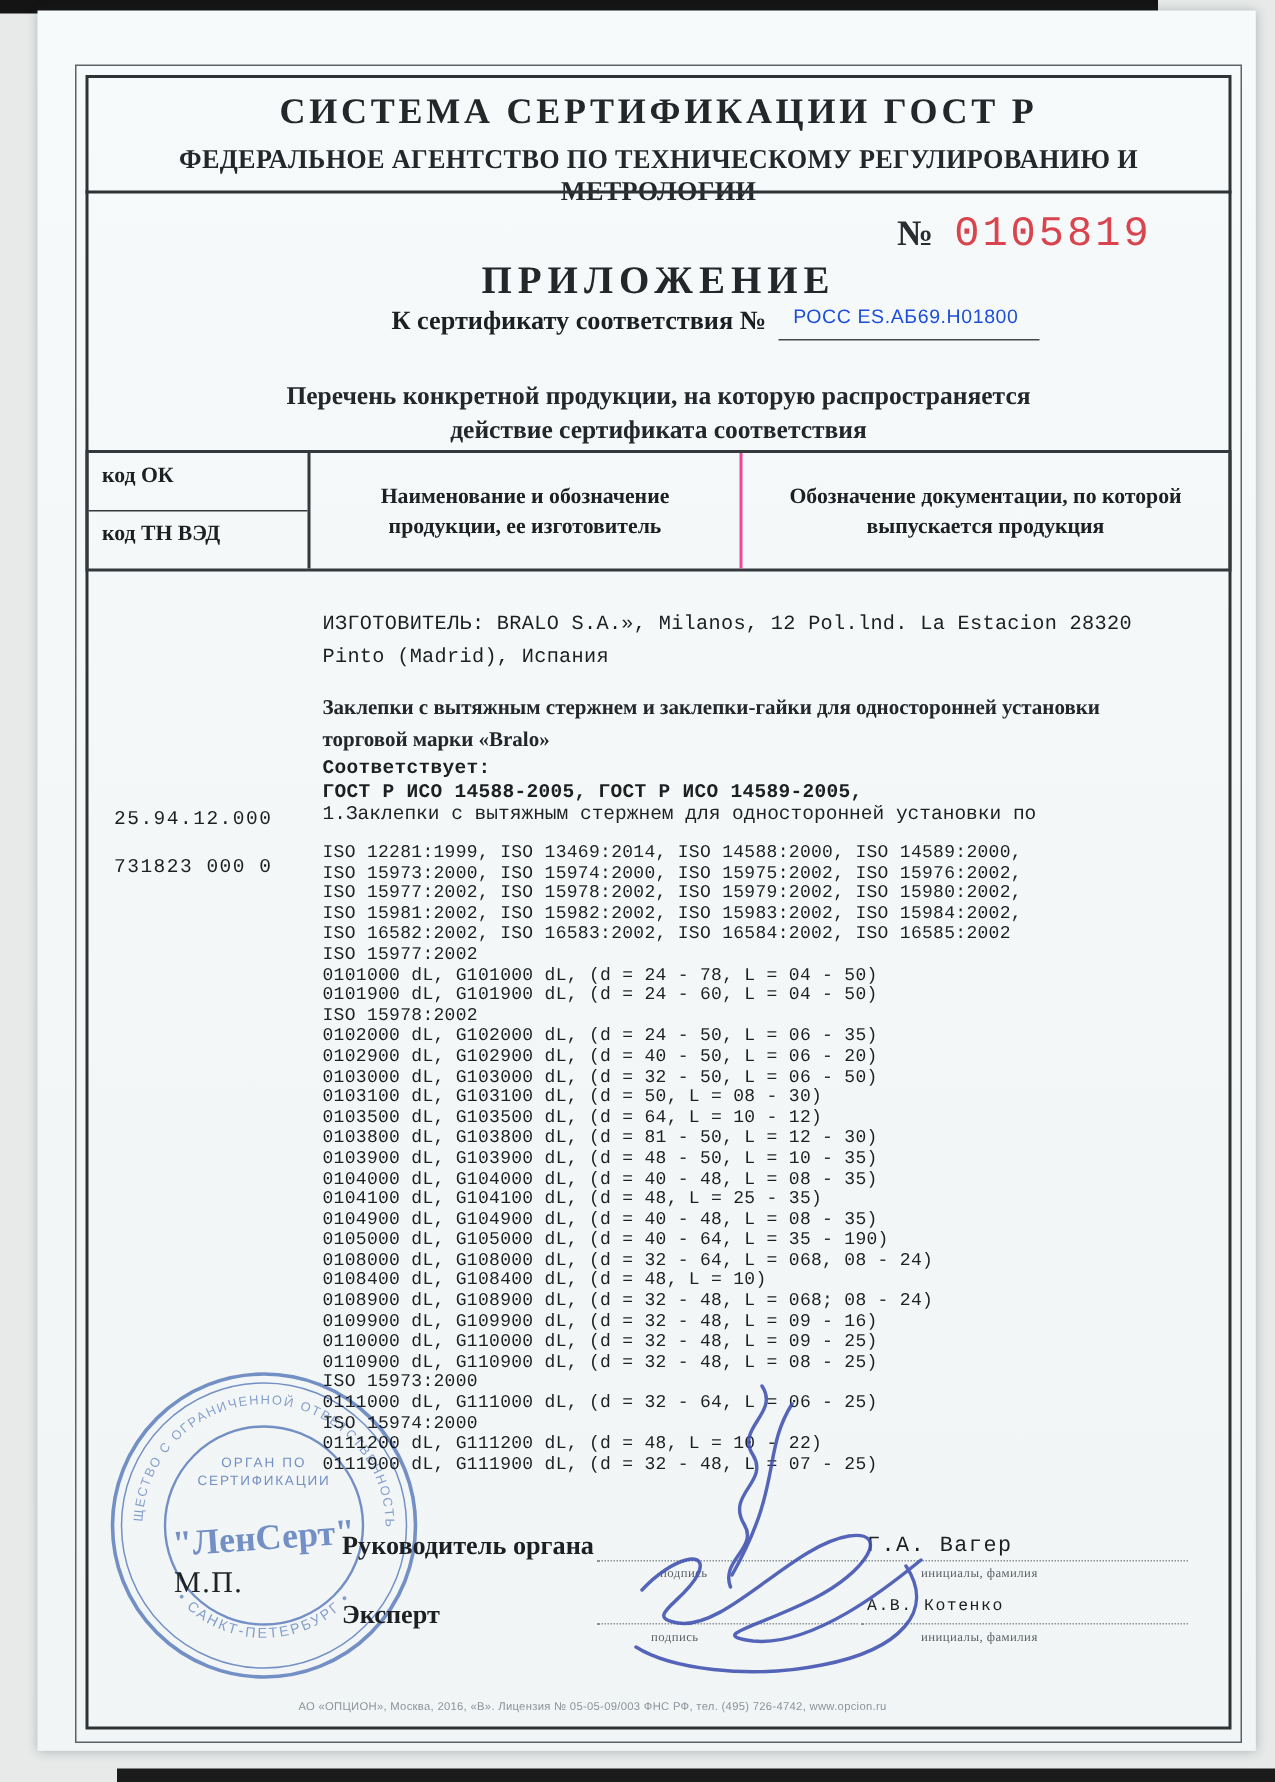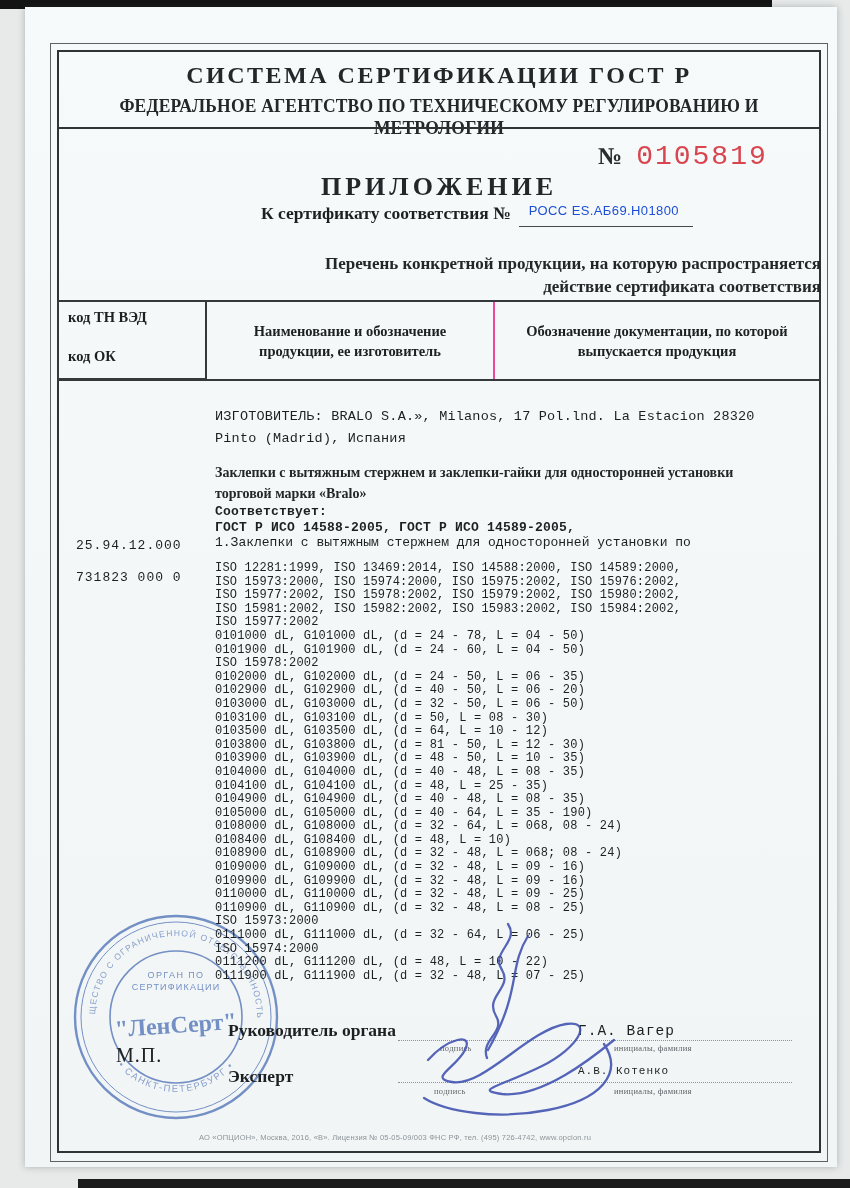"Перечень конкретной продукции, на" .subtitle { text-align: right -> center }
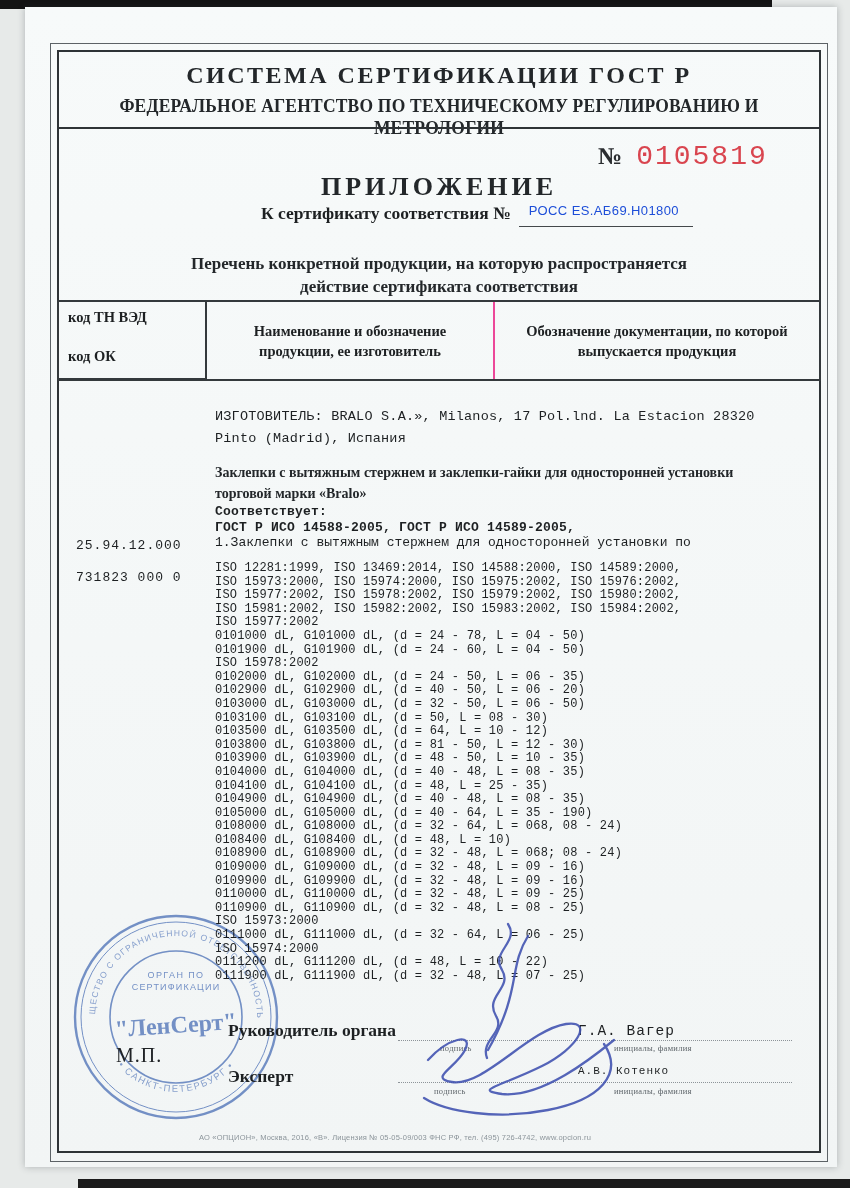"код ТН ВЭД" div.code-cell { order: before "код ОК" -> after "код ОК" }
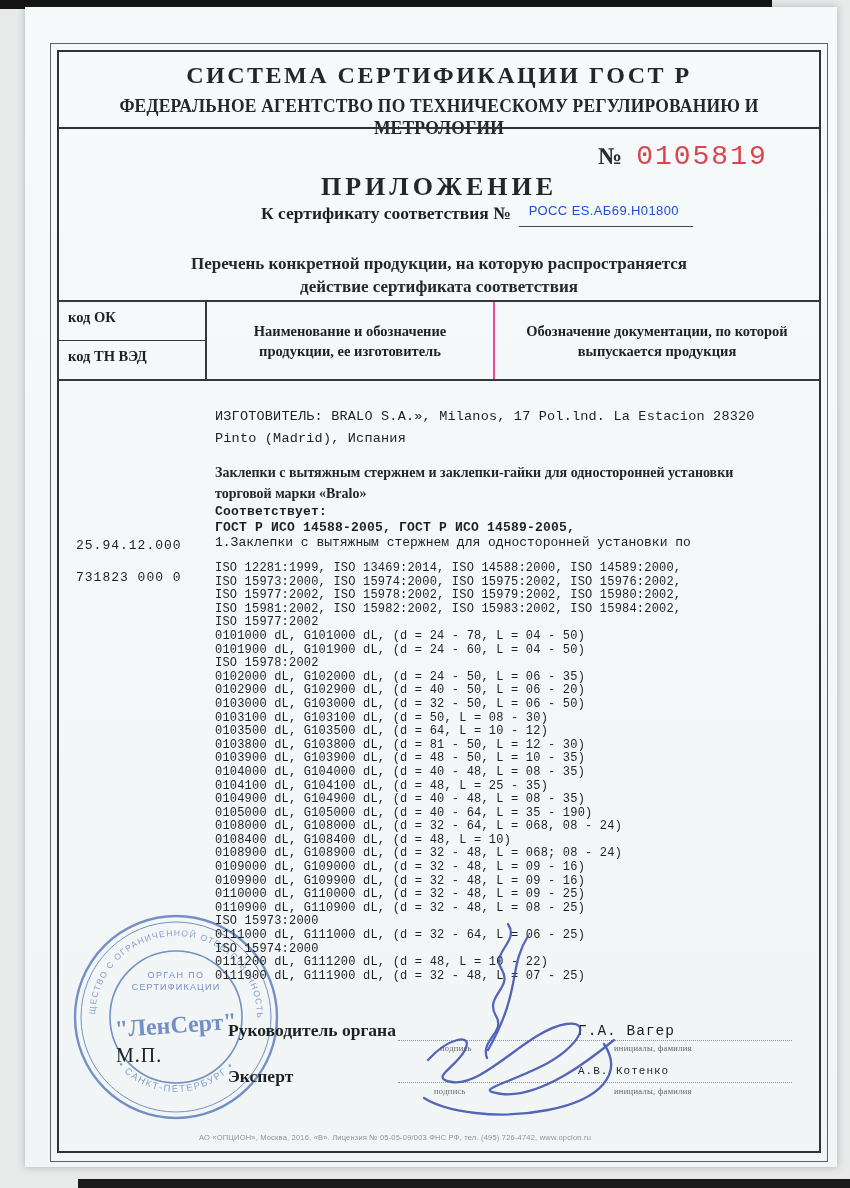"ИЗГОТОВИТЕЛЬ: BRALO S.A.», Milanos, 17" div.manu-line { text: 17 -> 12 }
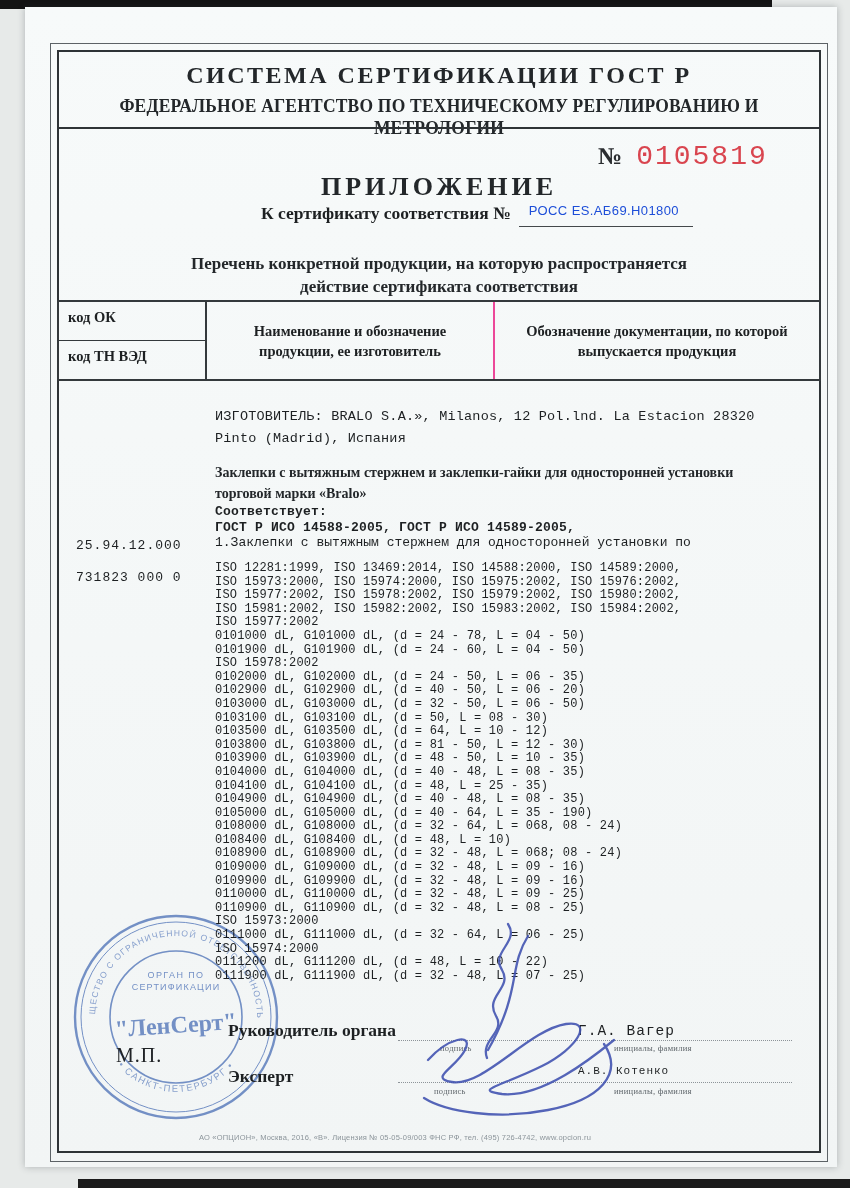"ISO 16582:2002, ISO 16583:2002, ISO" div.spec-line { html: none -> <div>ISO 16582:2002, ISO 16583:2002, ISO 16584:2002, ISO 16585:2002</div> }
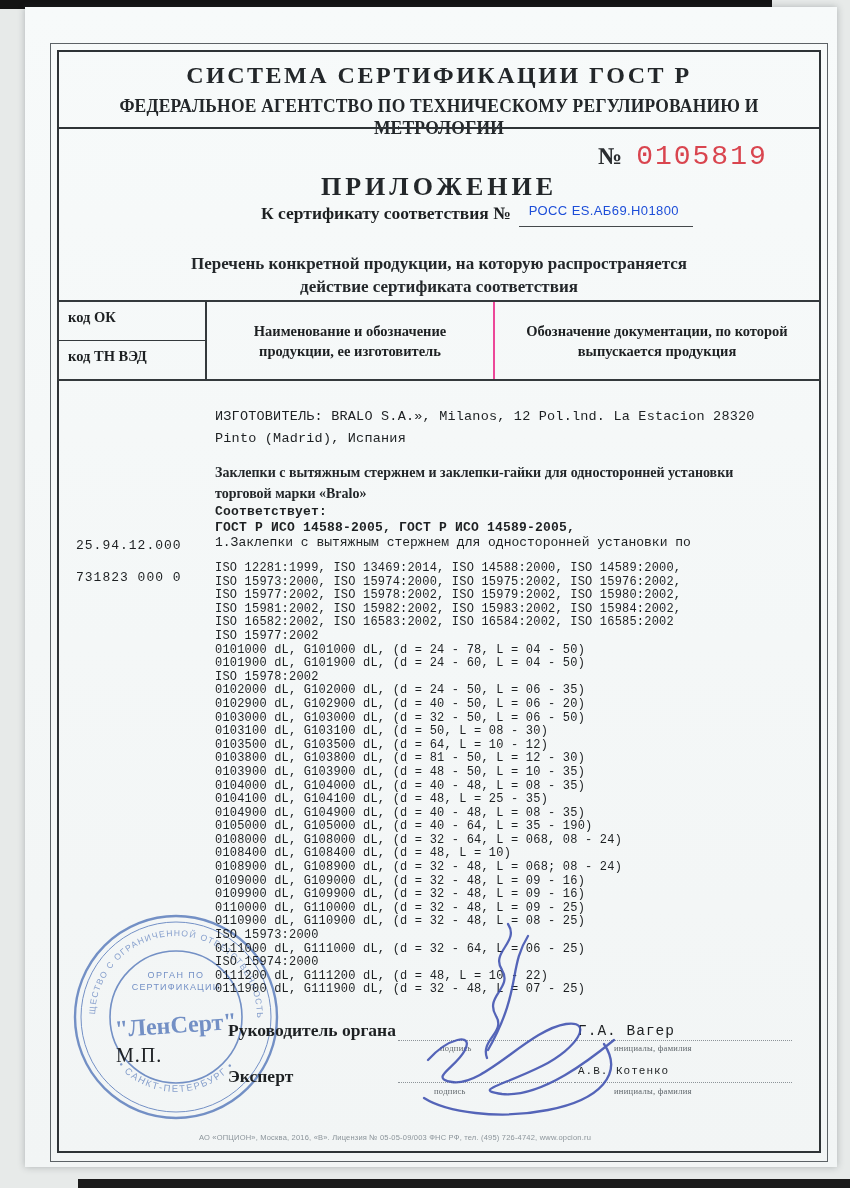"0109000 dL, G109000 dL, (d" div.spec-line { html: <div>0109000 dL, G109000 dL, (d = 32 - 48, L = 09 - 16)</div> -> none }
